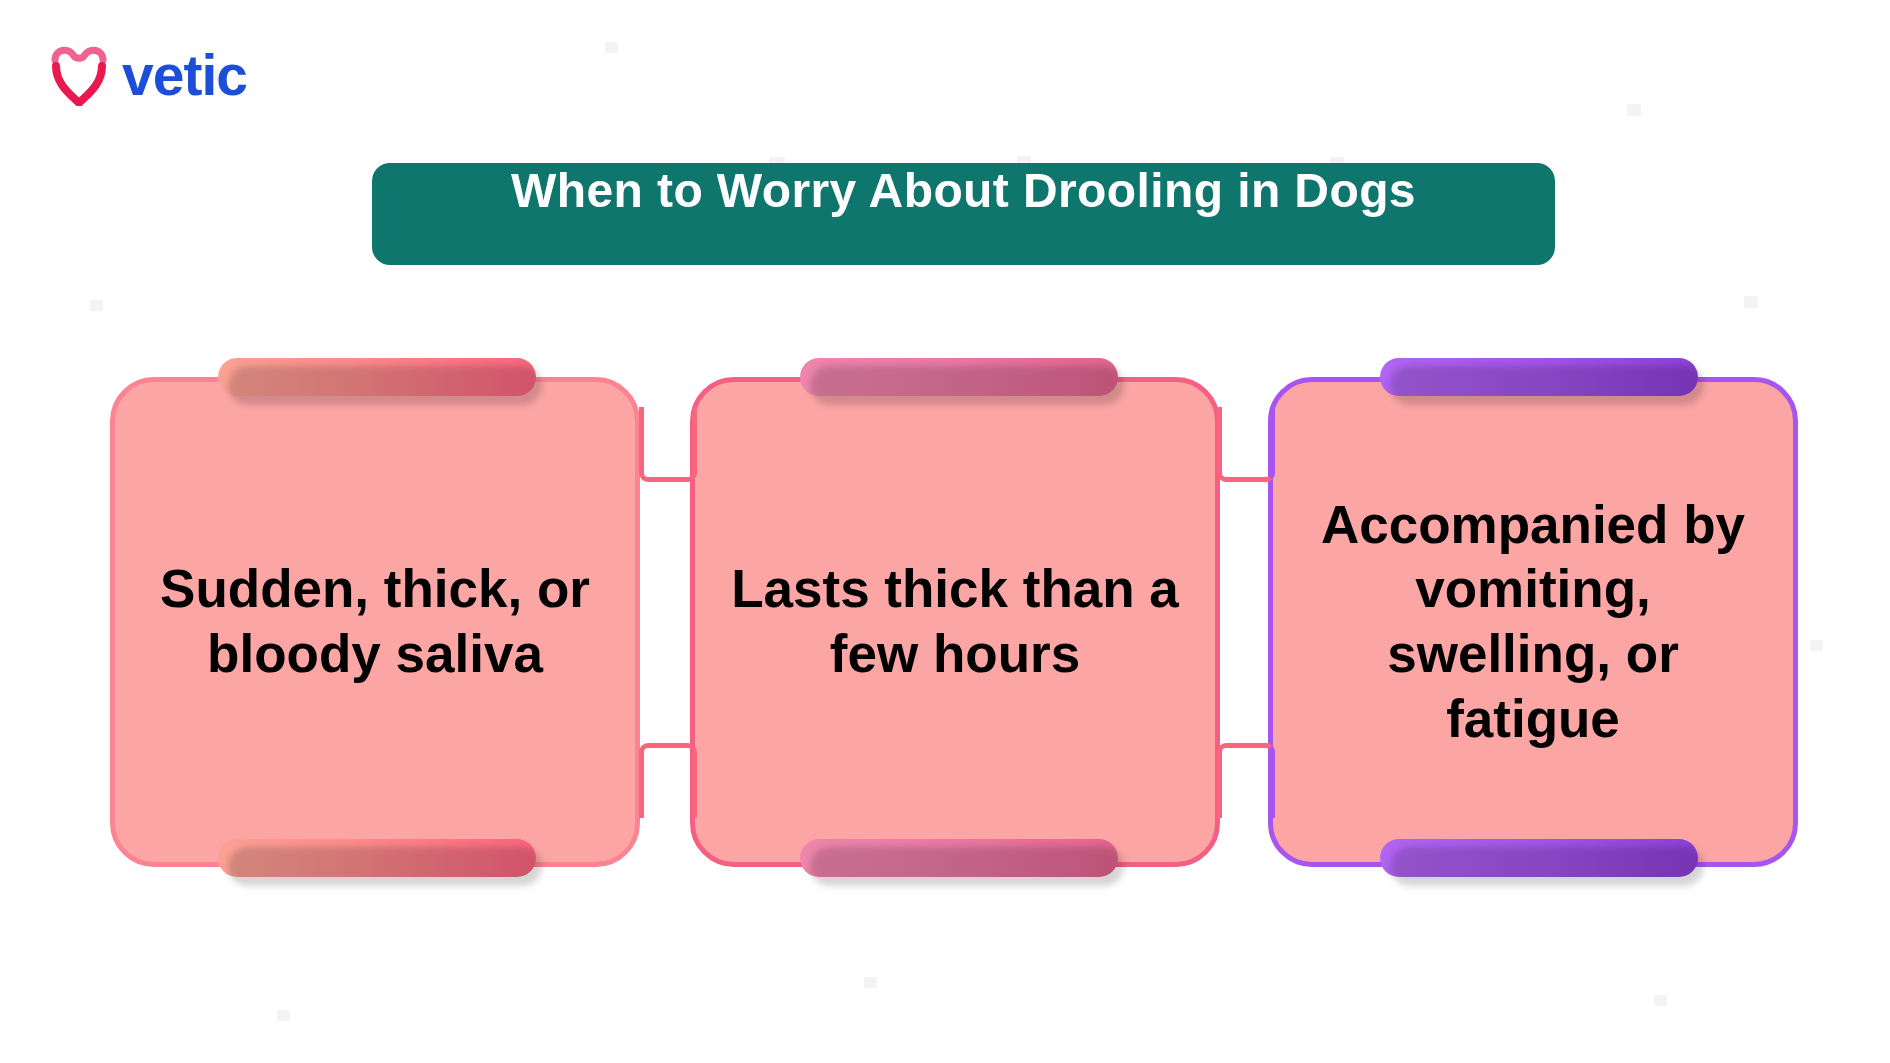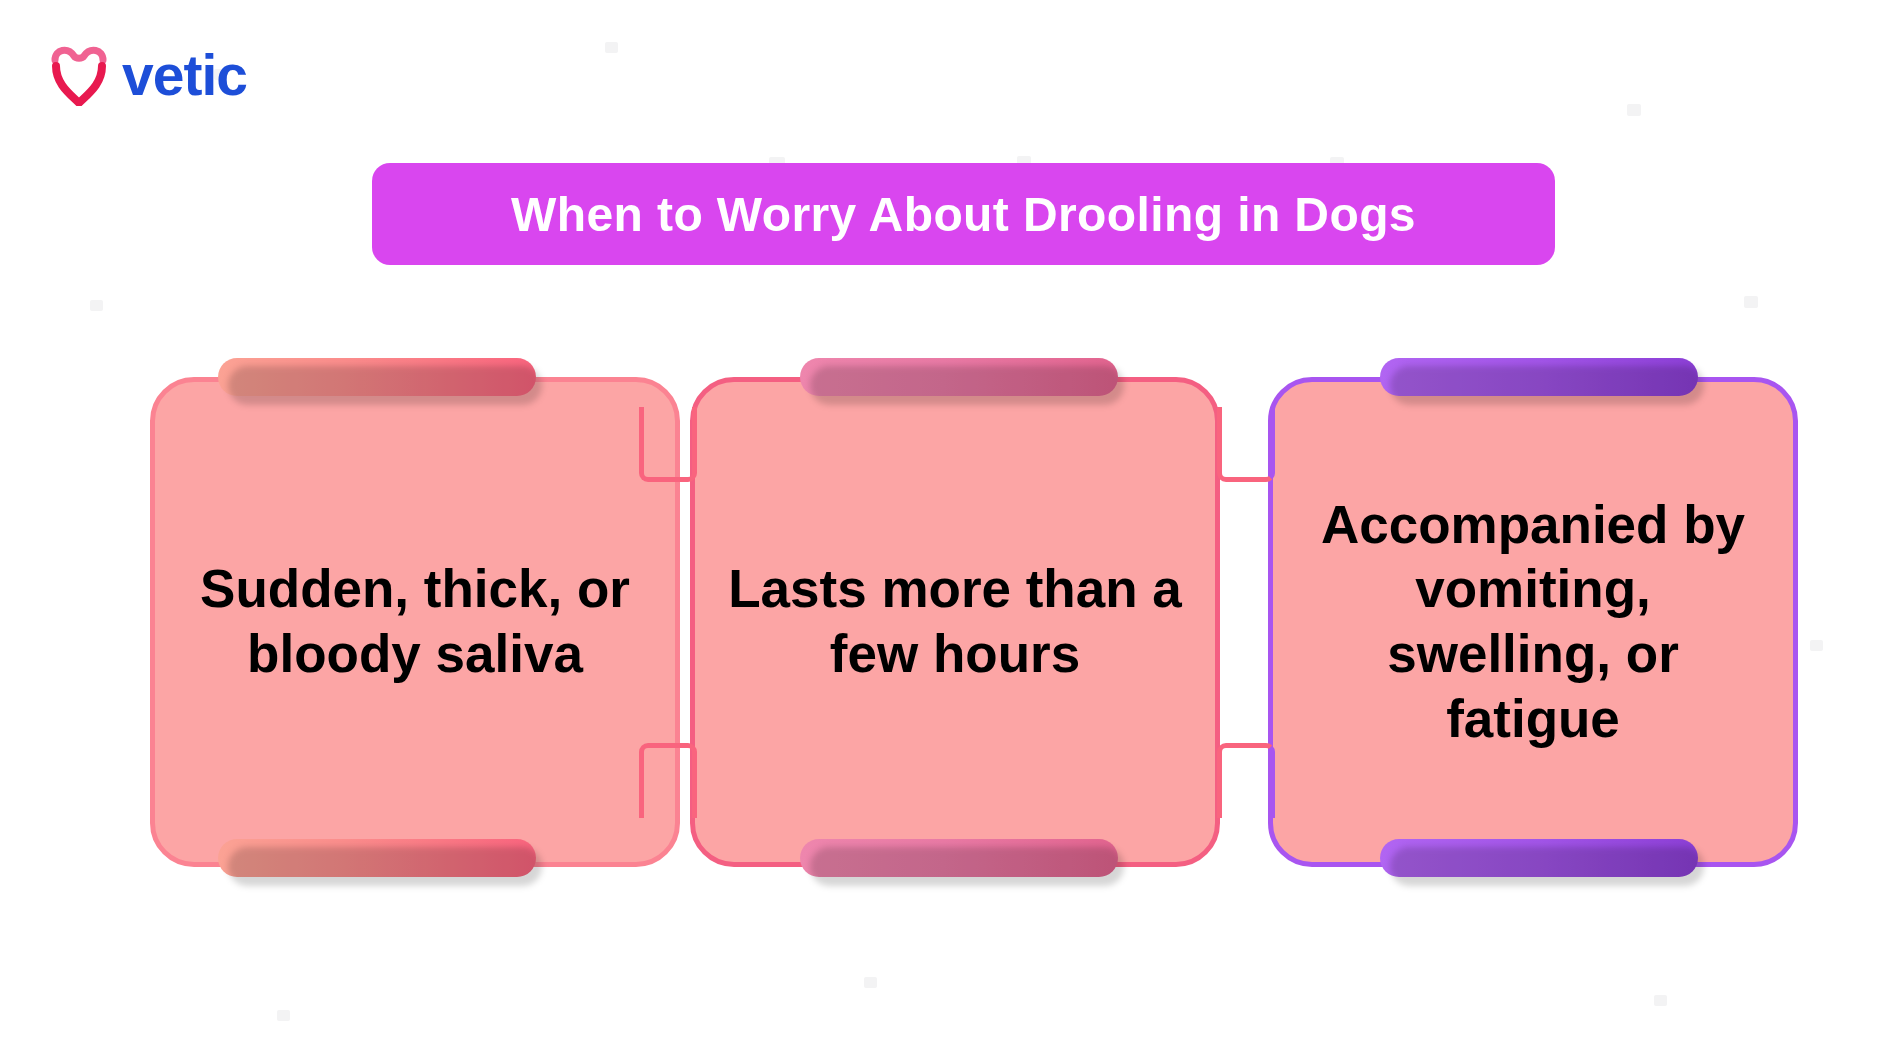"When to Worry About Drooling" .title-banner { align-items: center -> flex-start; background: #d946ef -> #0f766e }
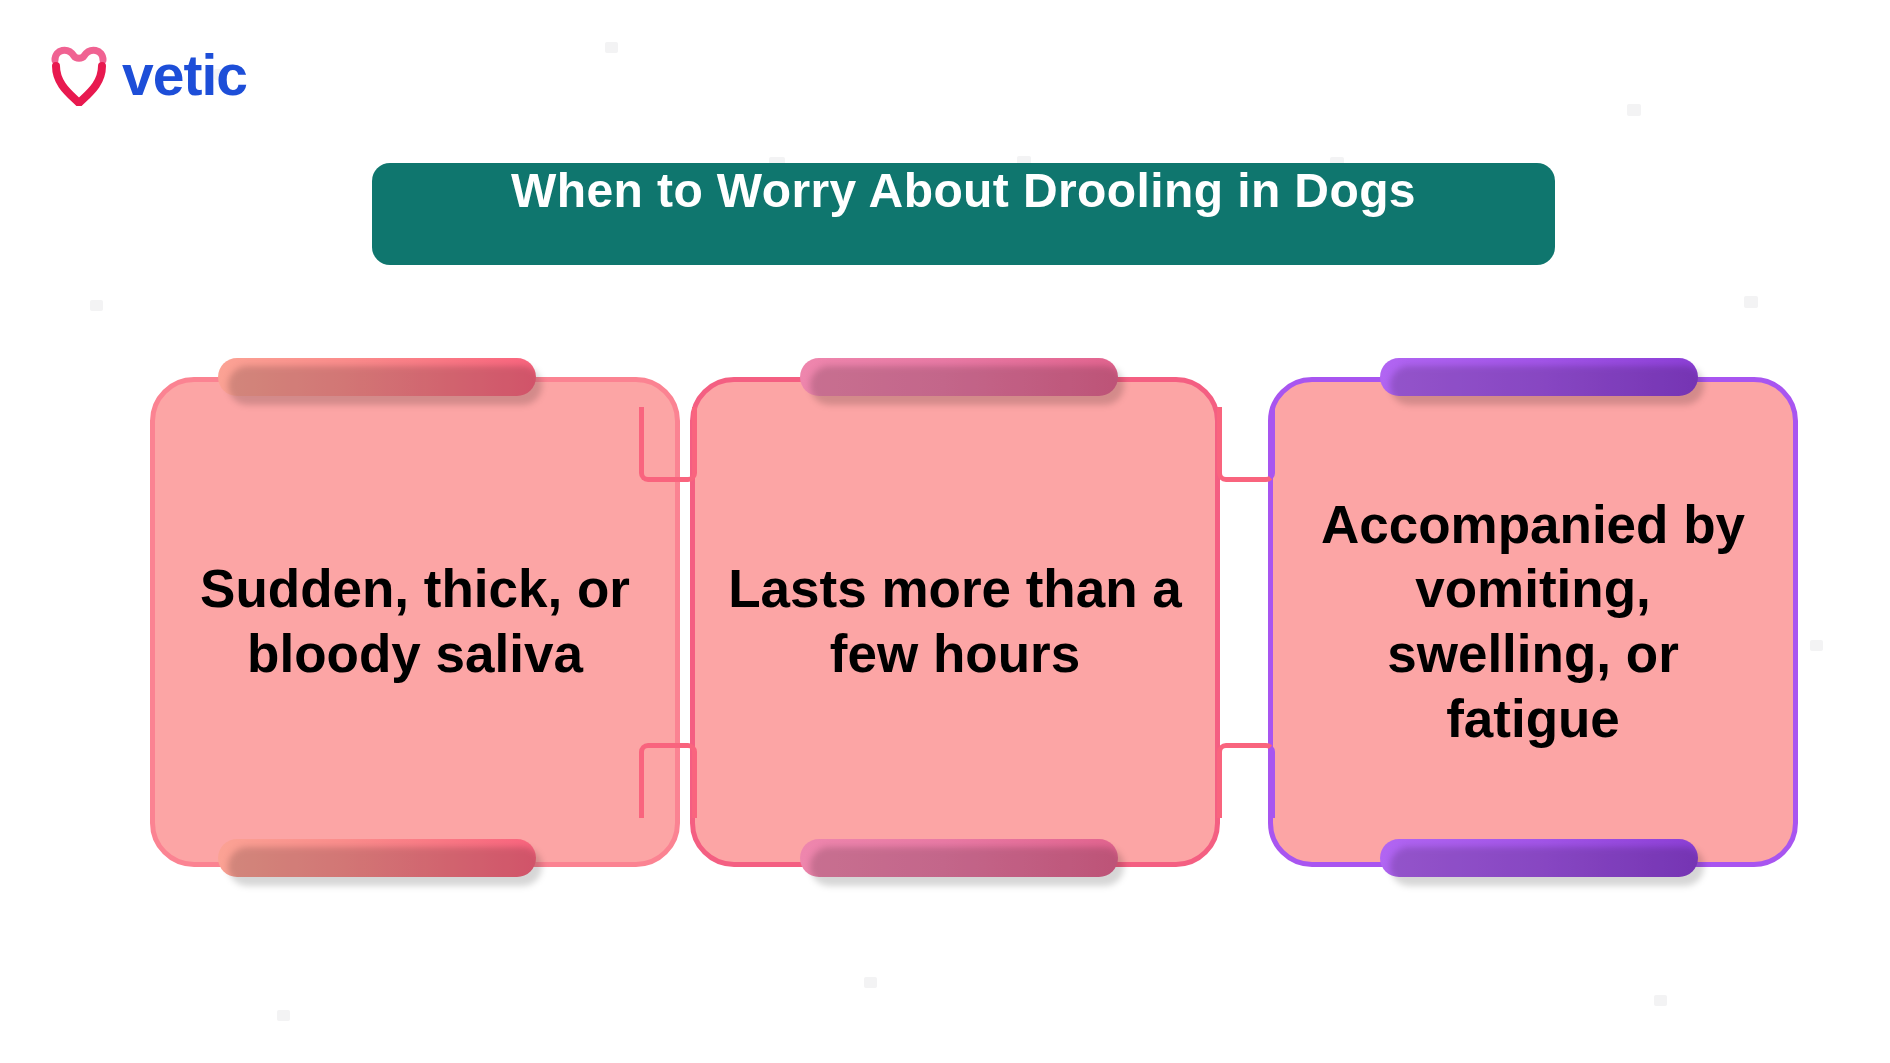"Sudden, thick, or bloody saliva" .card-1 { margin-left: 40px -> none }
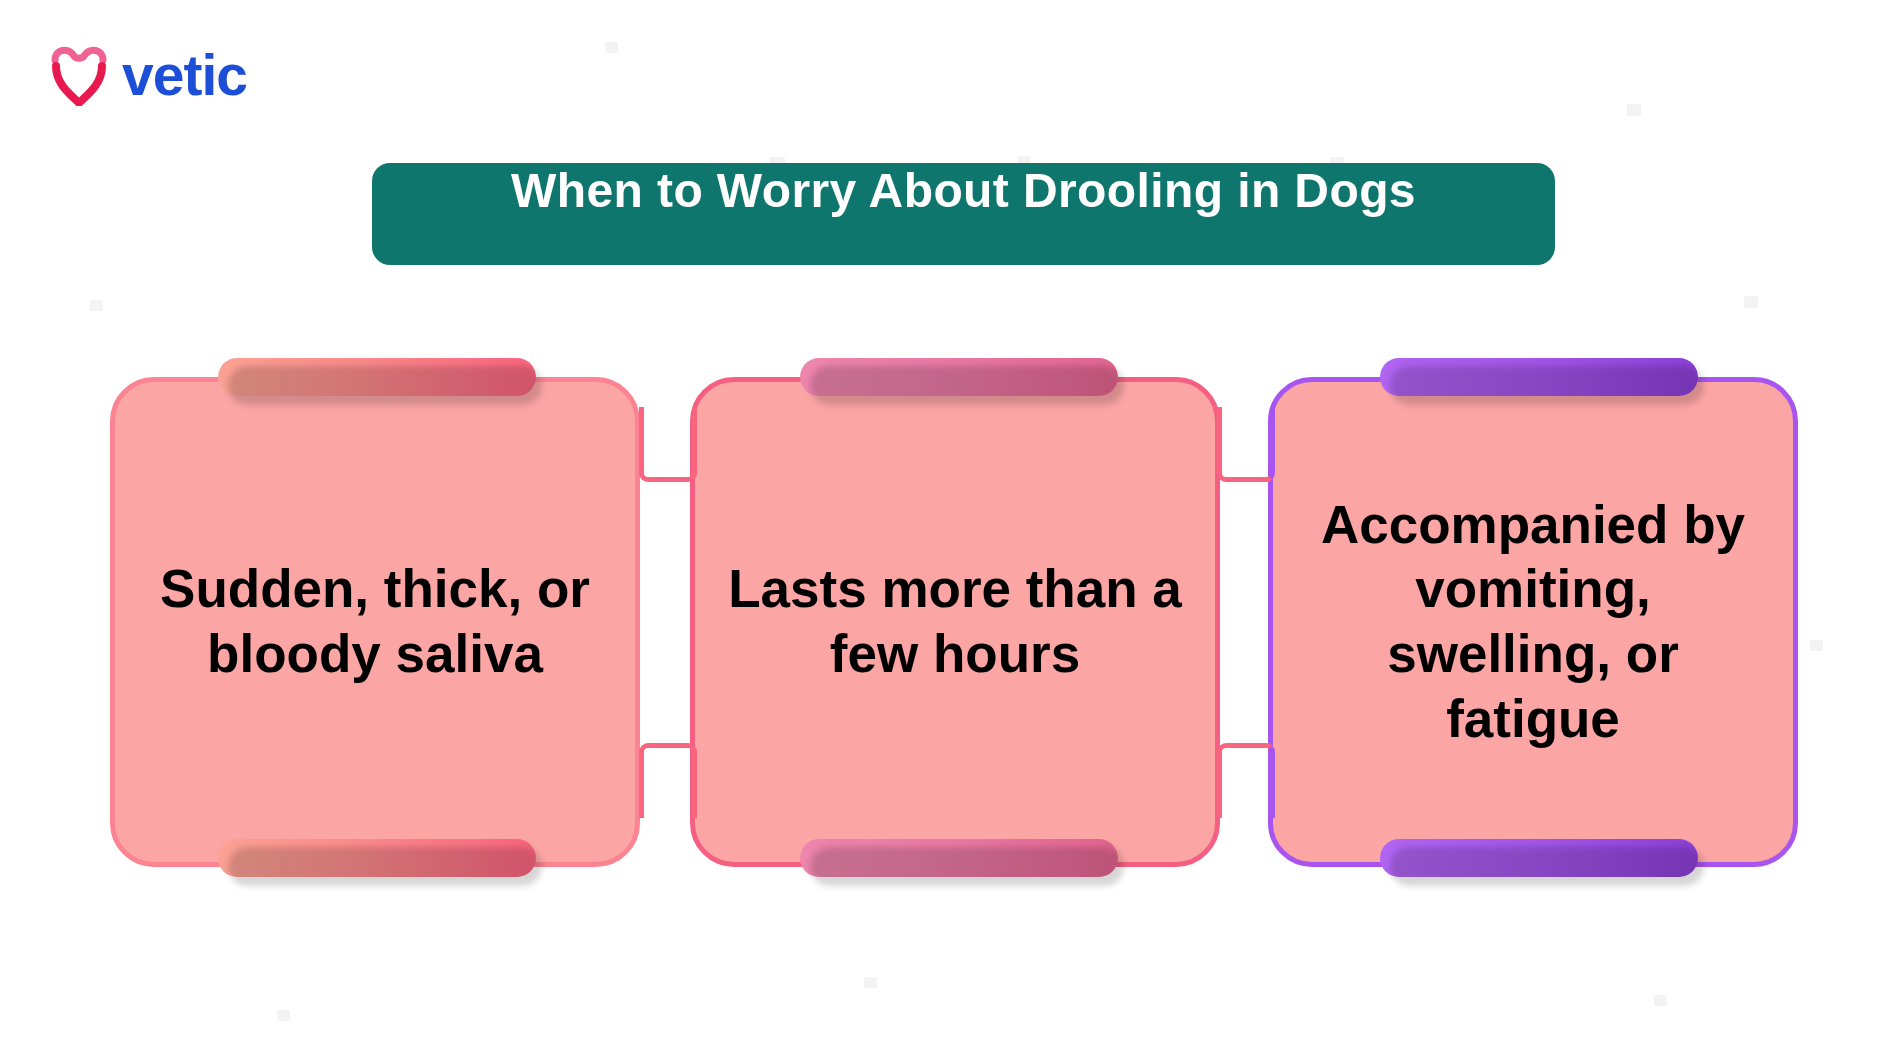"Lasts more than a few" div.card-text { text: more -> thick }
